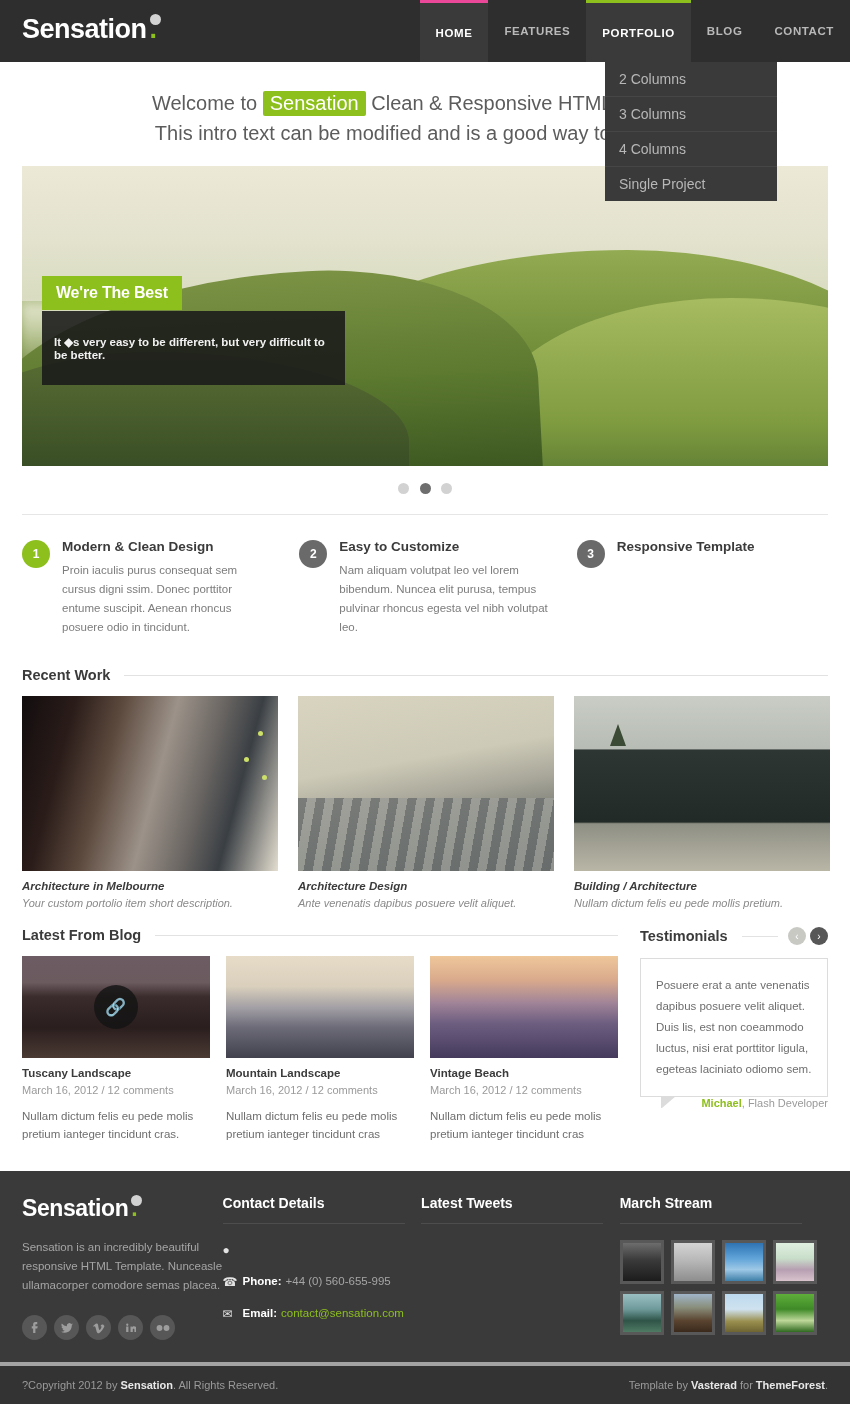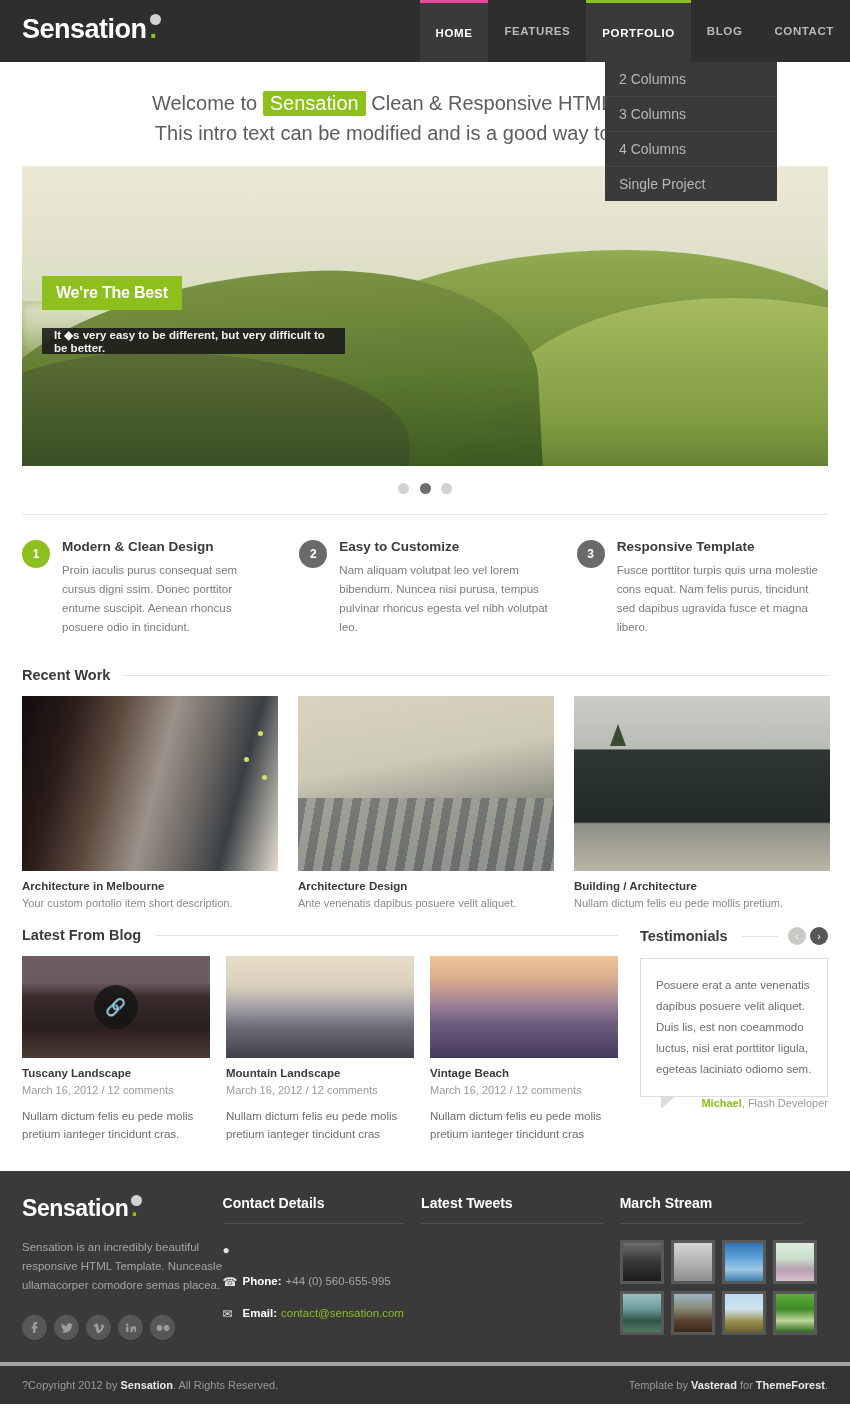"It ◆s very easy to" .cap-sub { margin-top: 18px -> 1px; padding: 0 12px -> 24px 12px }
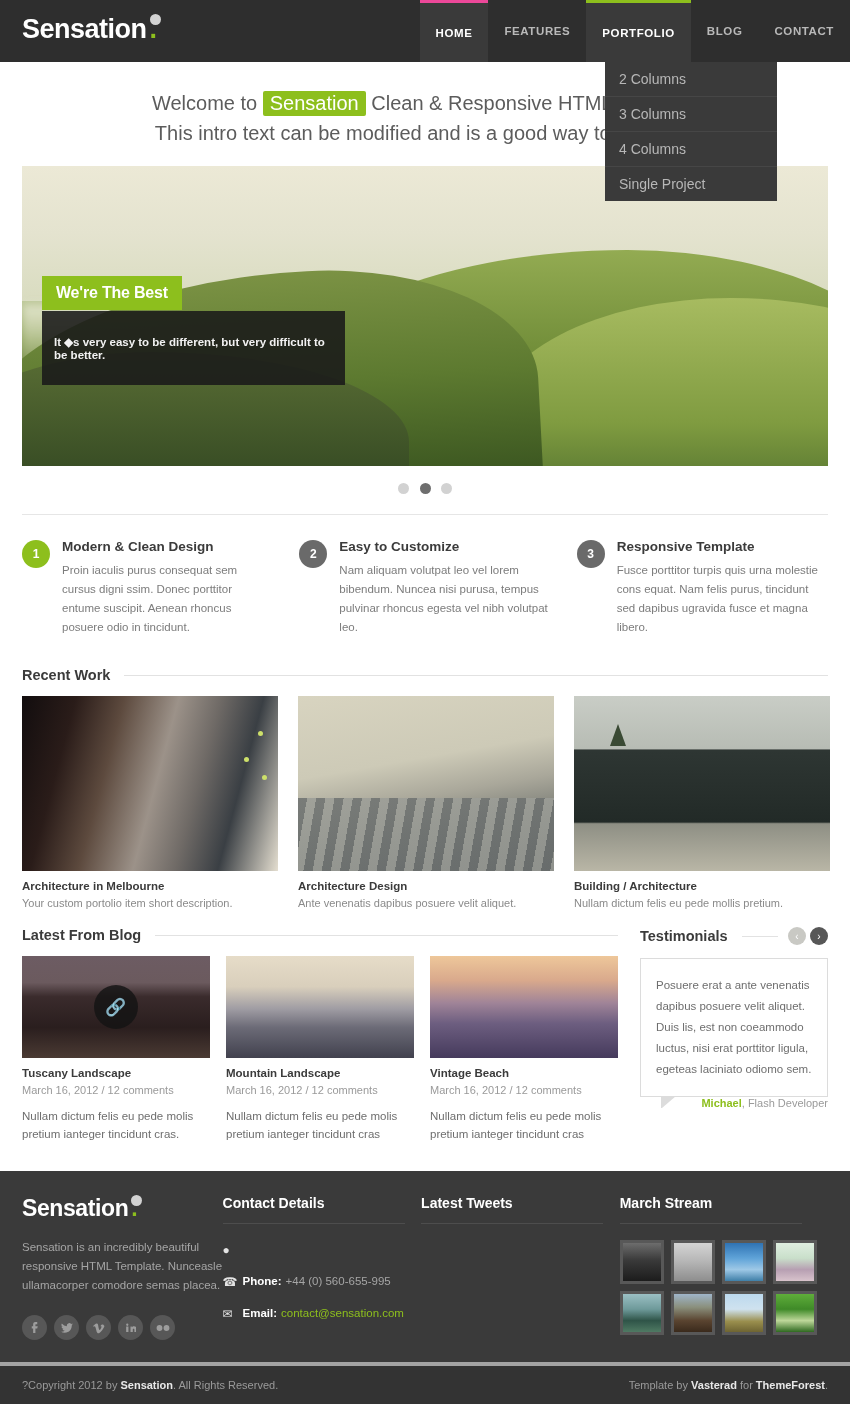"Nam aliquam volutpat leo vel" div.fdesc { text: nisi -> elit }
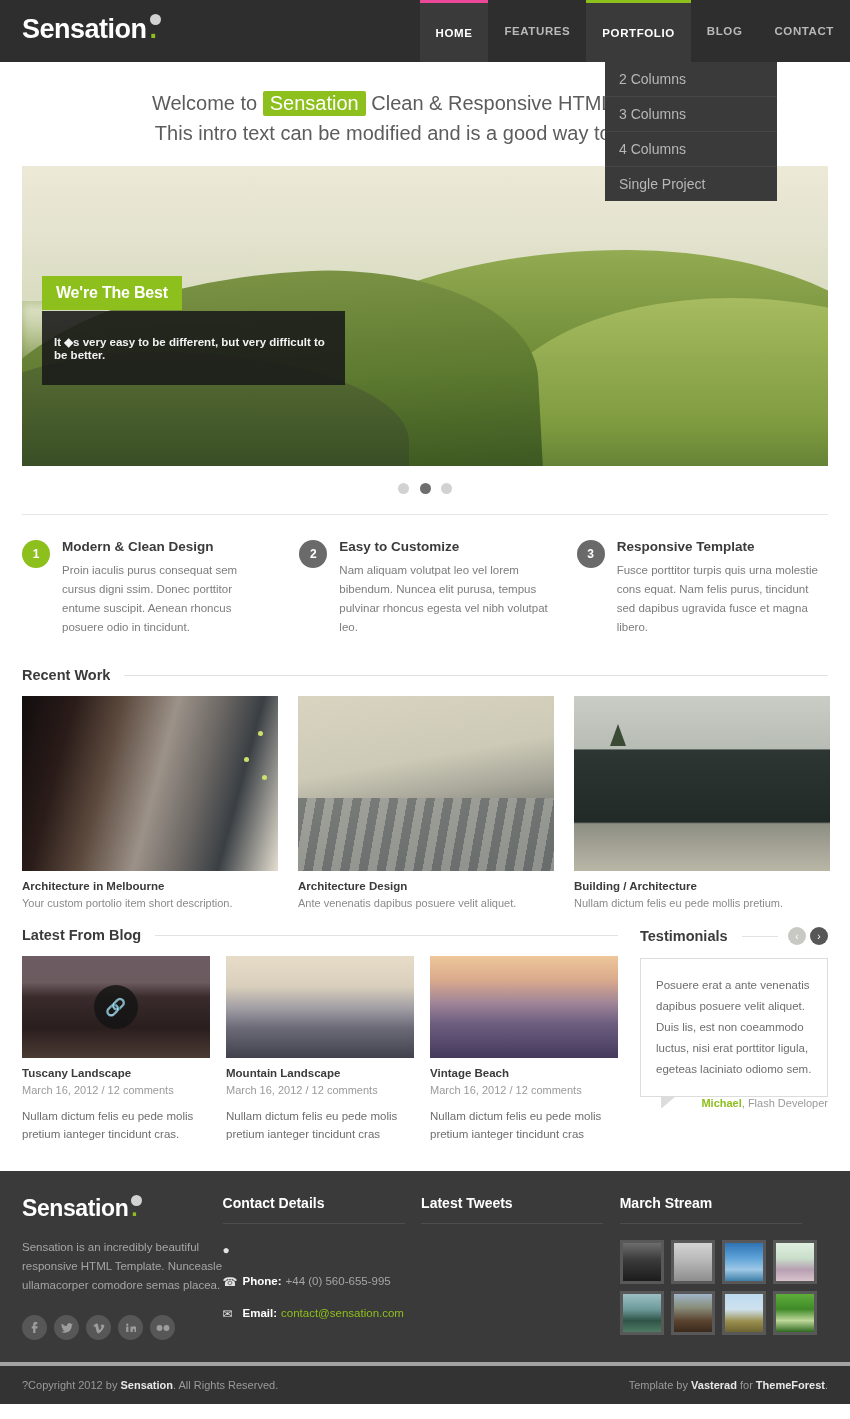"Fusce porttitor turpis quis urna" div.fdesc { html: <div>Fusce porttitor turpis quis urna molestie cons equat. Nam felis purus, tincidunt sed dapibus ugravida fusce et magna libero.</div> -> none }
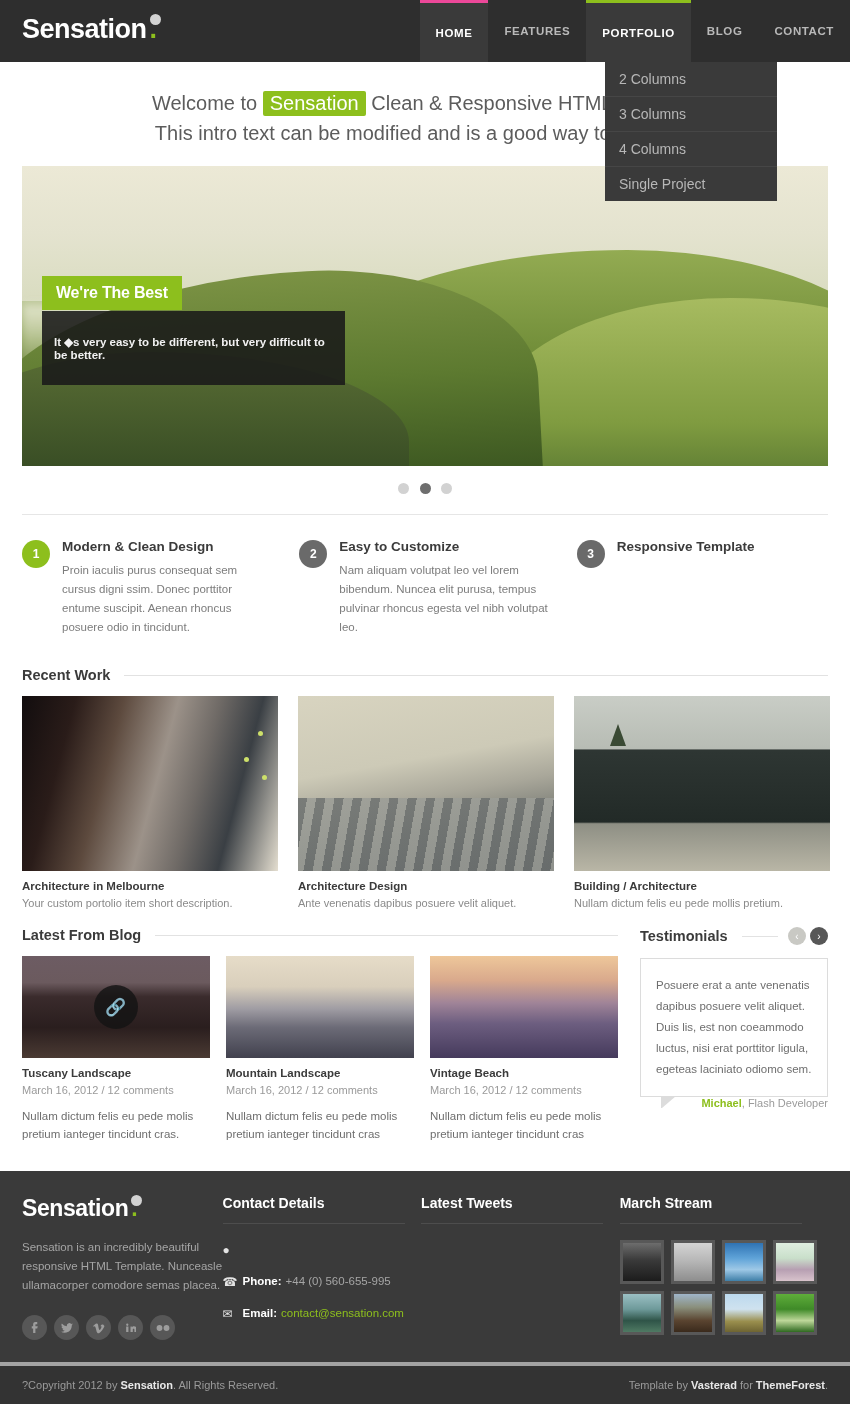"Architecture in Melbourne" .portfolio { font-style: none -> italic }
